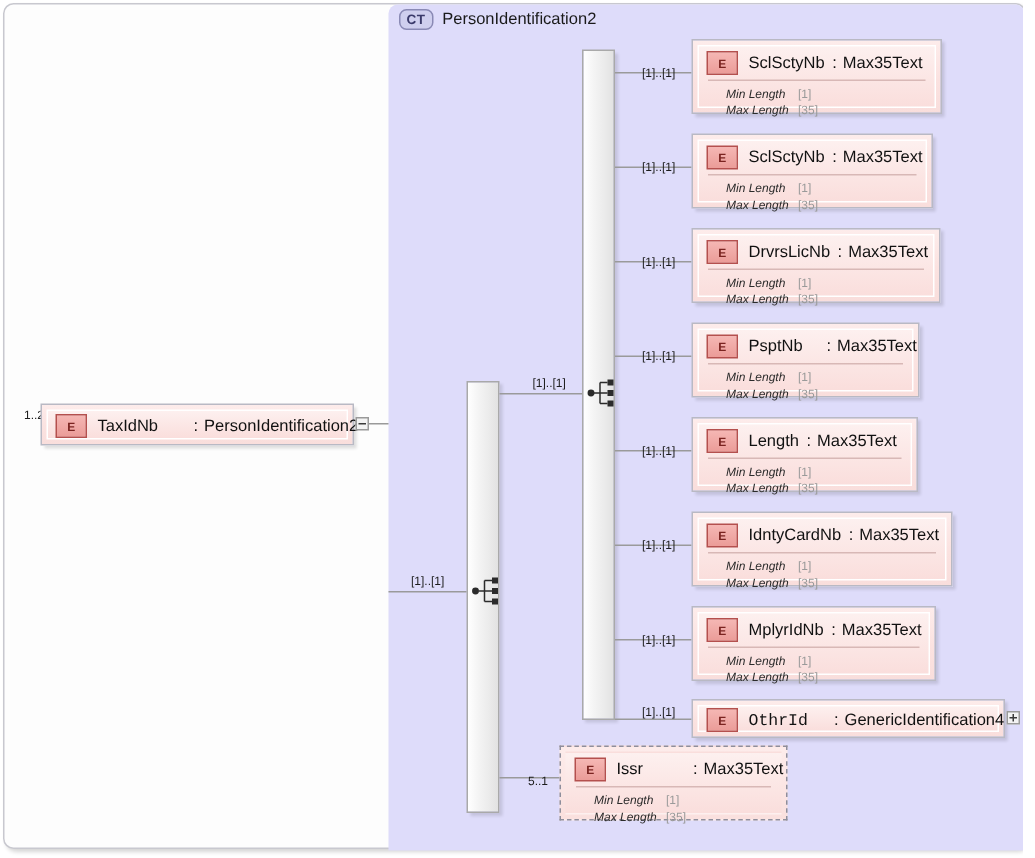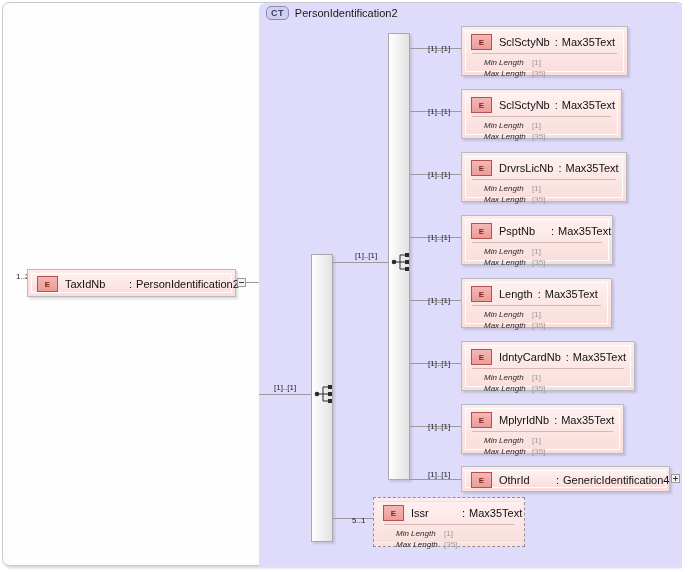"OthrId" span.e-name { font-family: none -> Liberation Mono, monospace }
